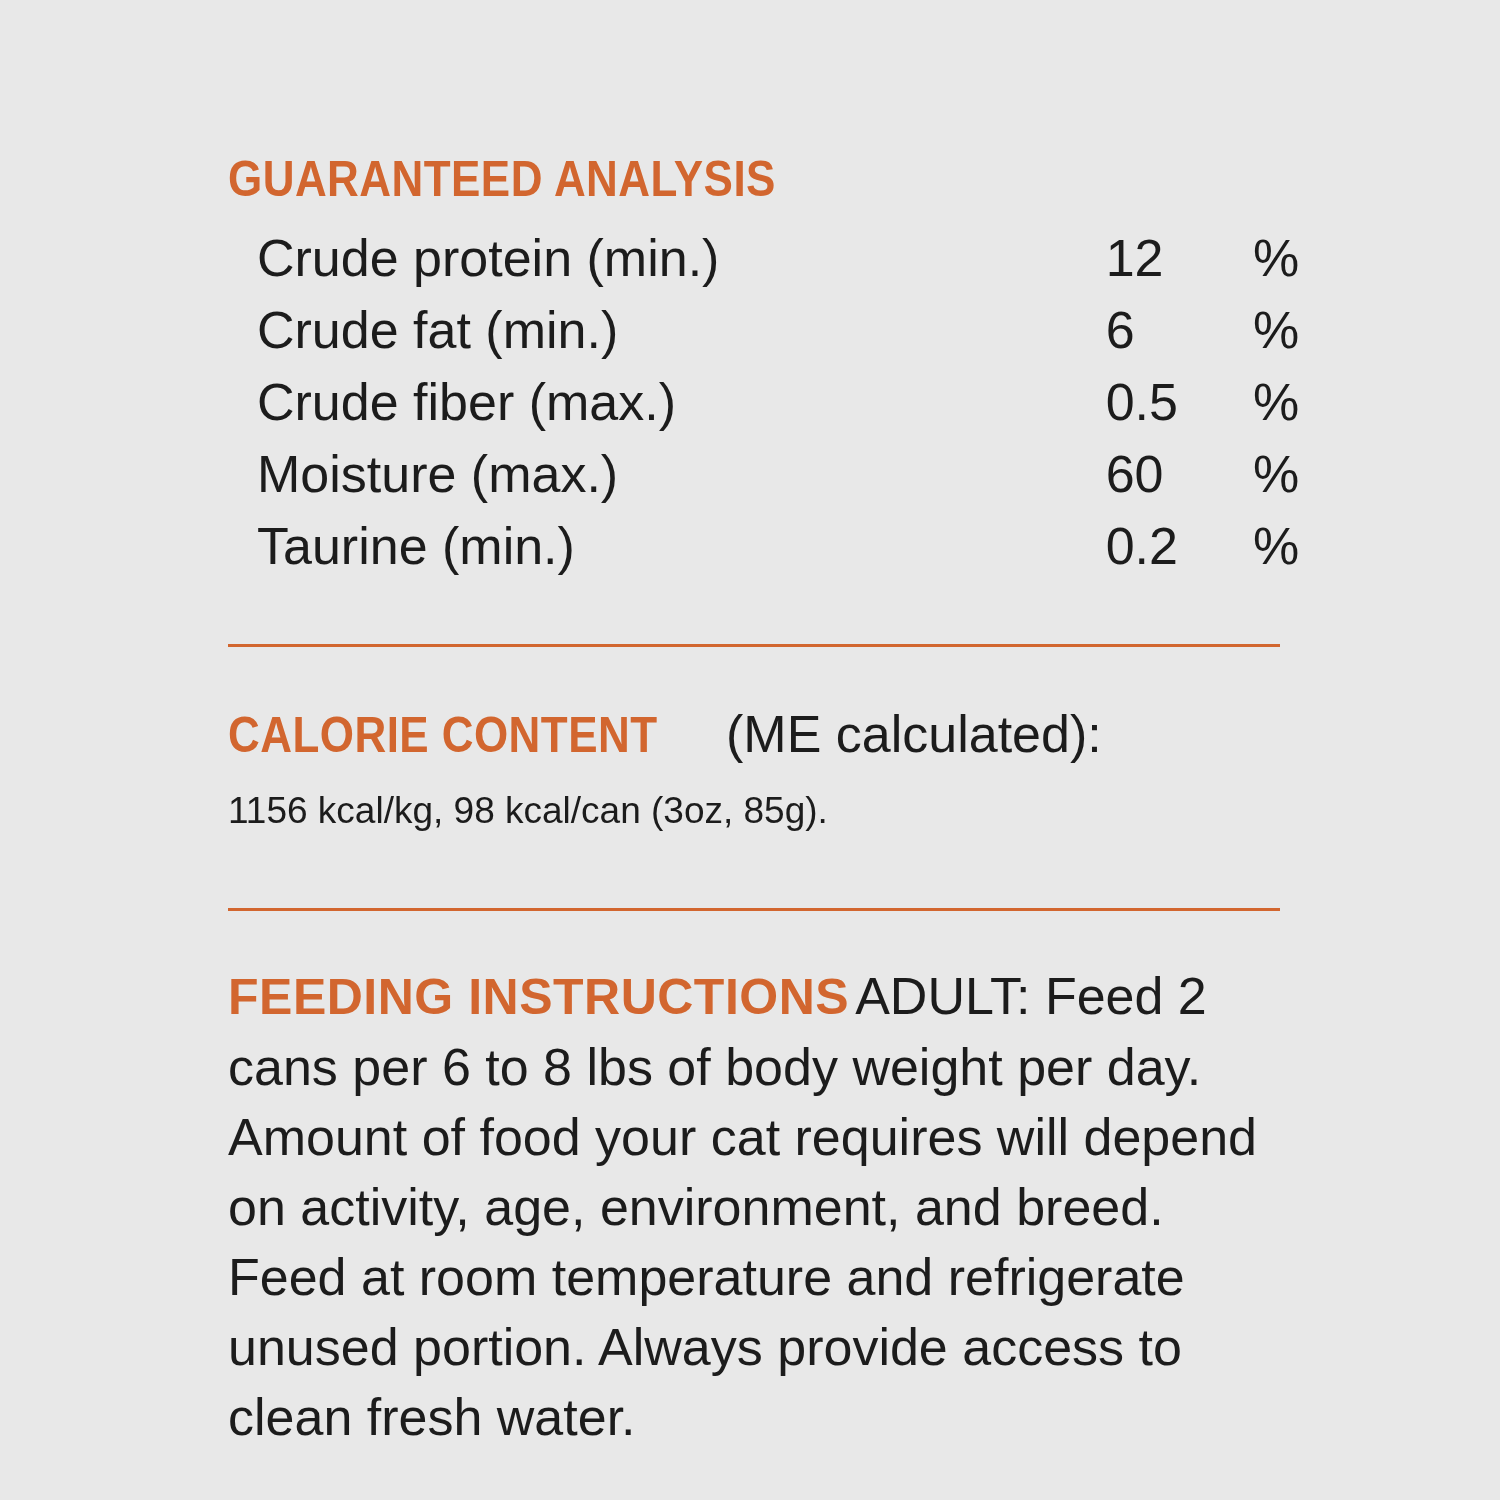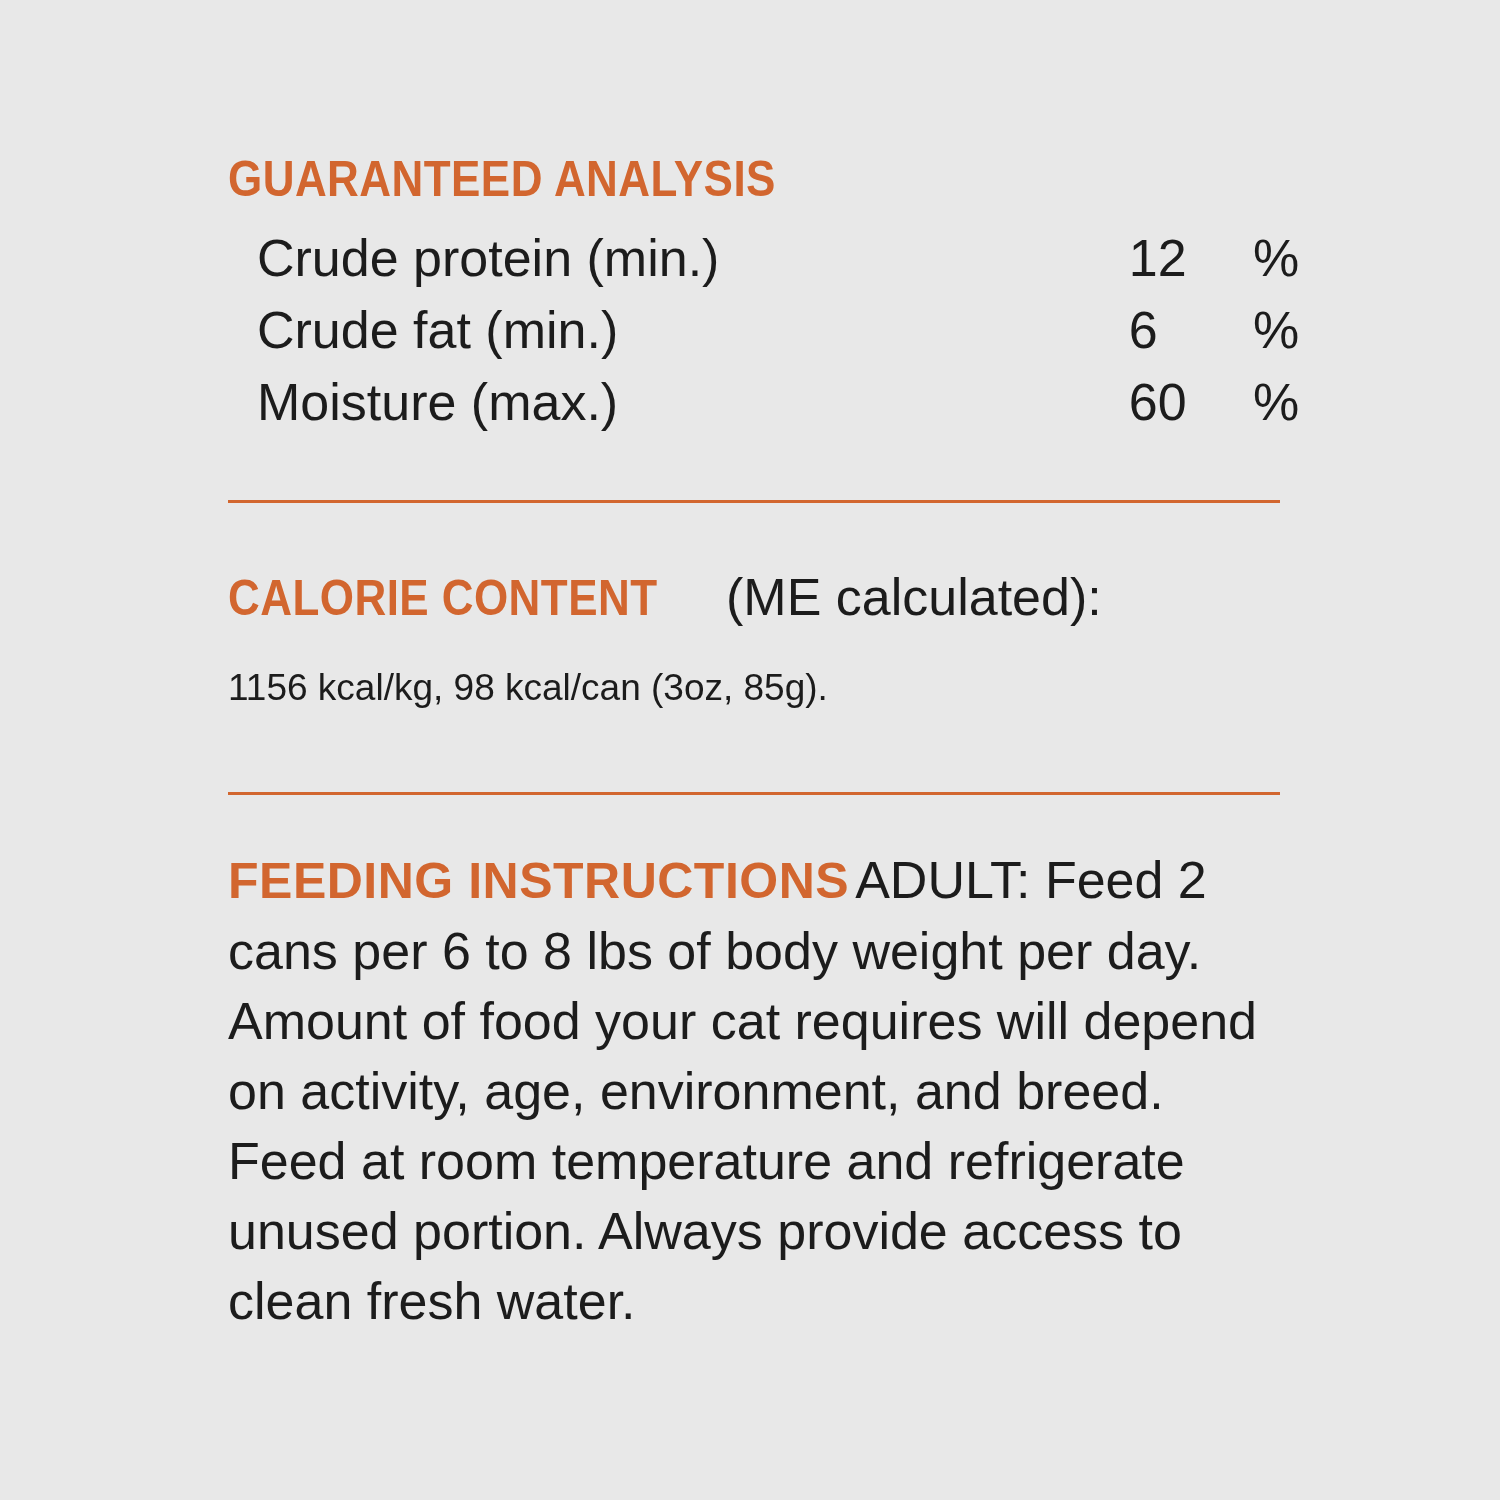"Crude fiber (max.)" tr { html: none -> <tr> <td>Crude fiber (max.)</td> <td>0.5</td> <td>%</td> </tr> }
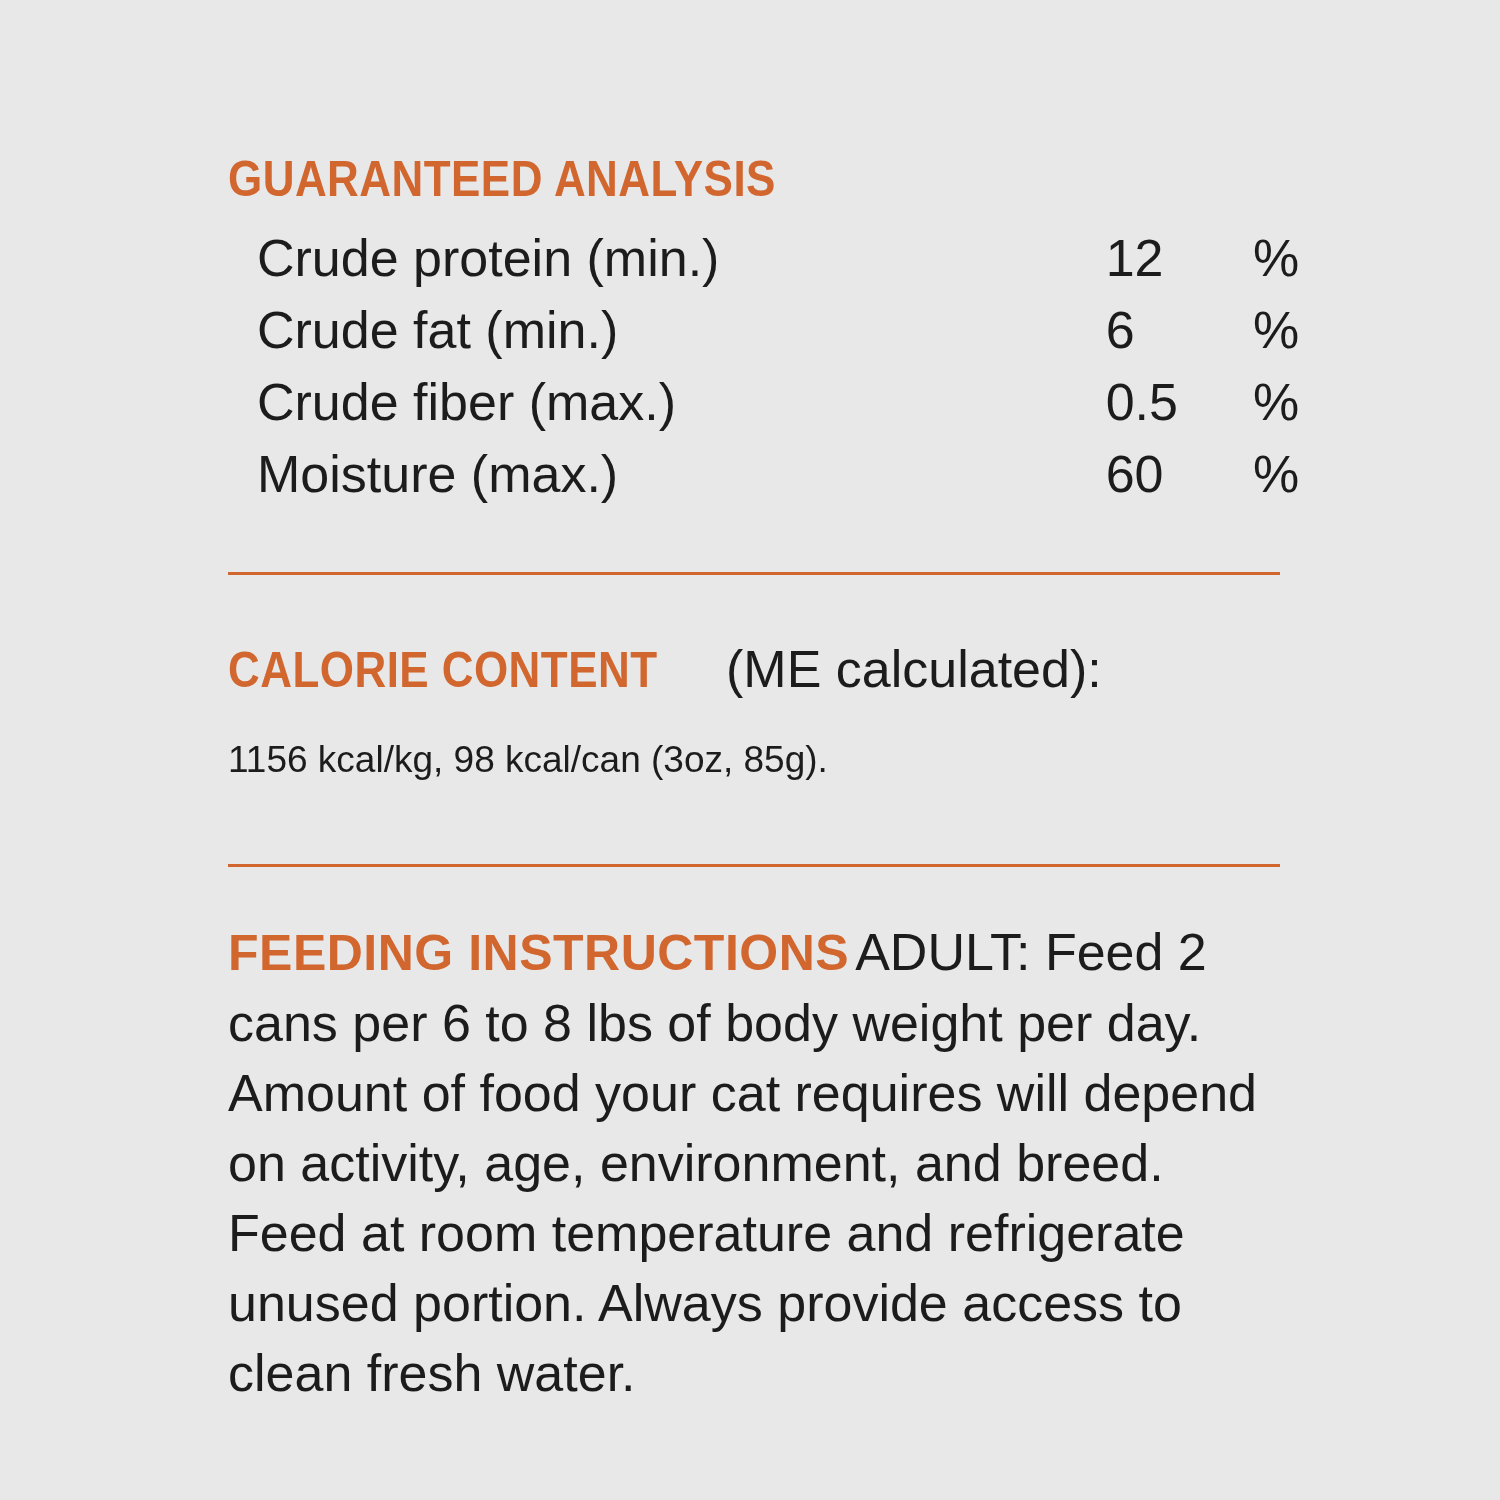"Taurine (min.)" tr { html: none -> <tr> <td>Taurine (min.)</td> <td>0.2</td> <td>%</td> </tr> }
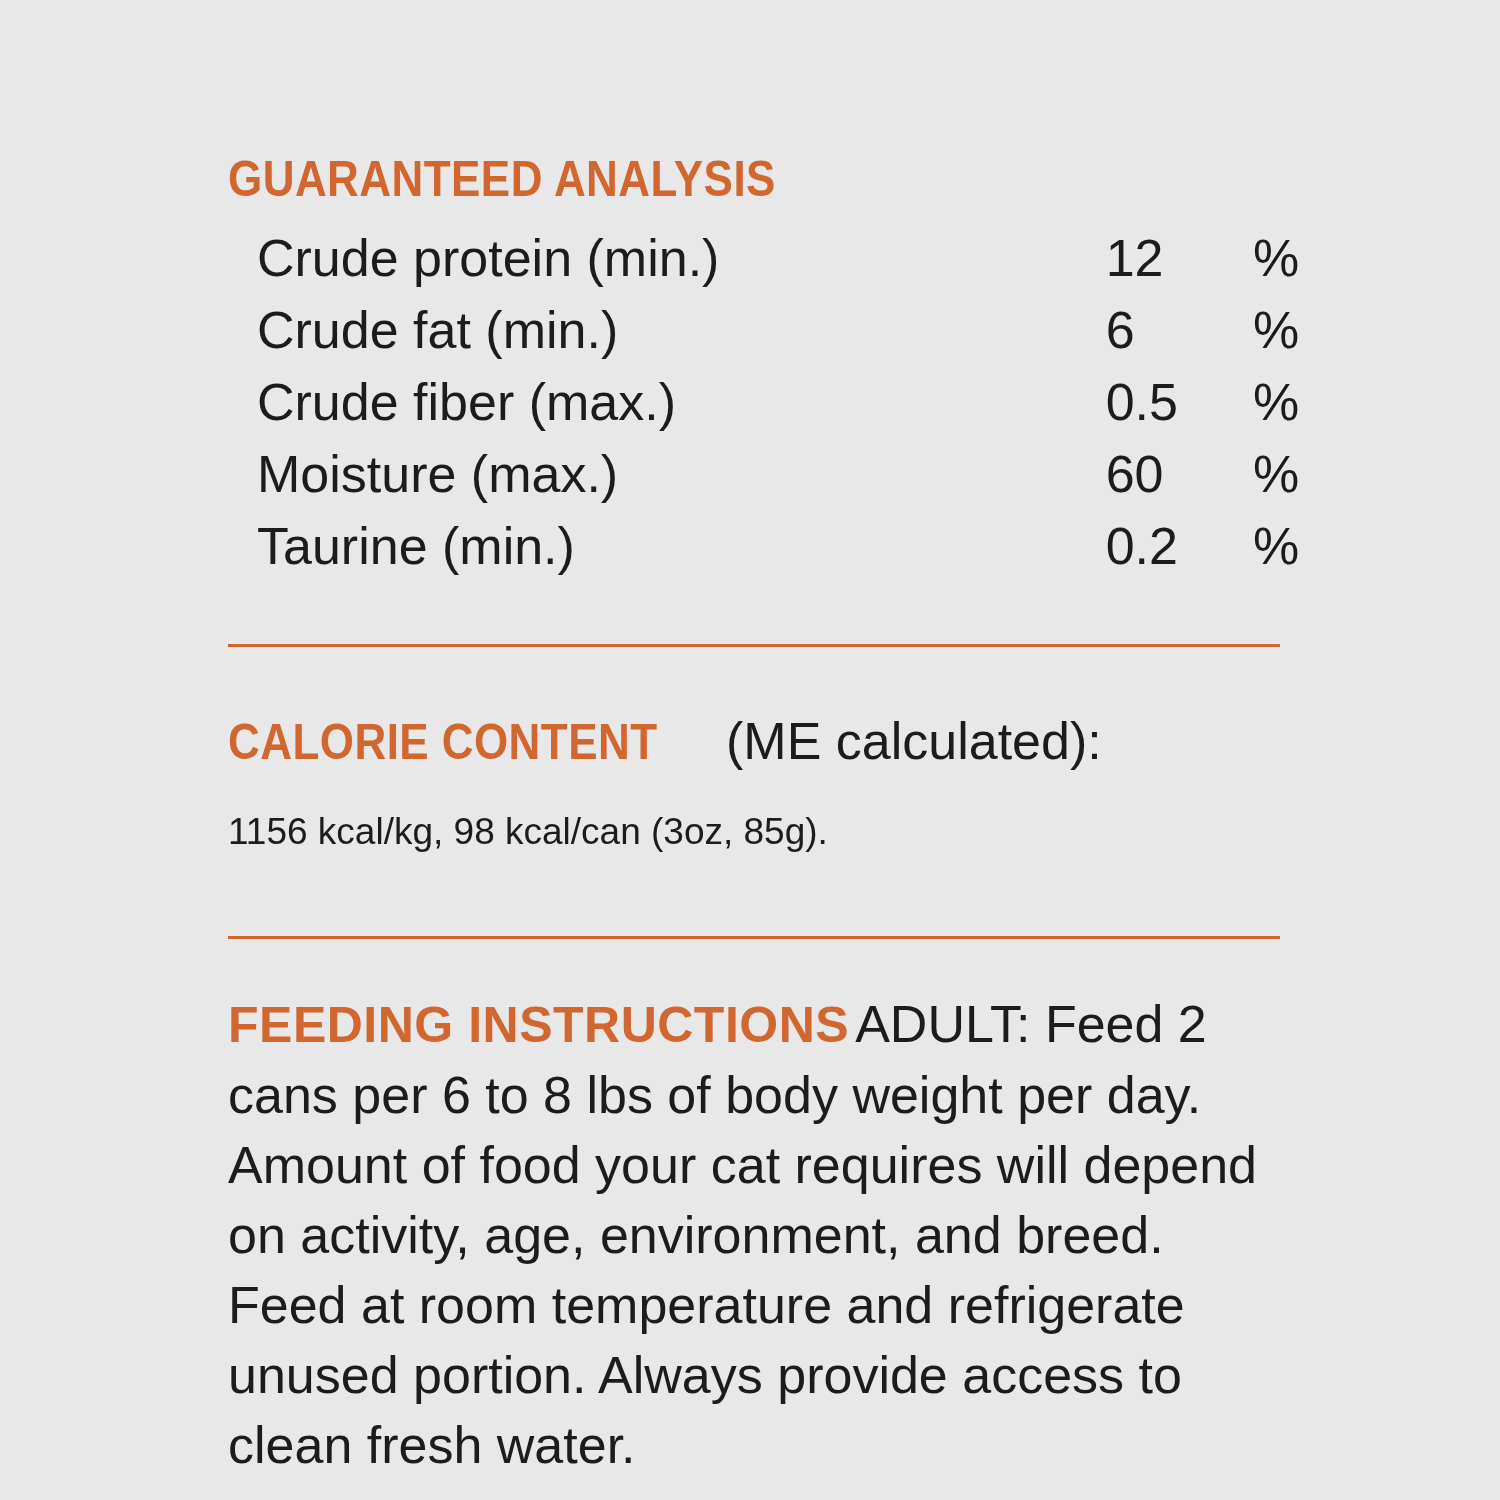"CALORIE CONTENT (ME calculated):" .calorie-block { line-height: 84px -> 70px }
